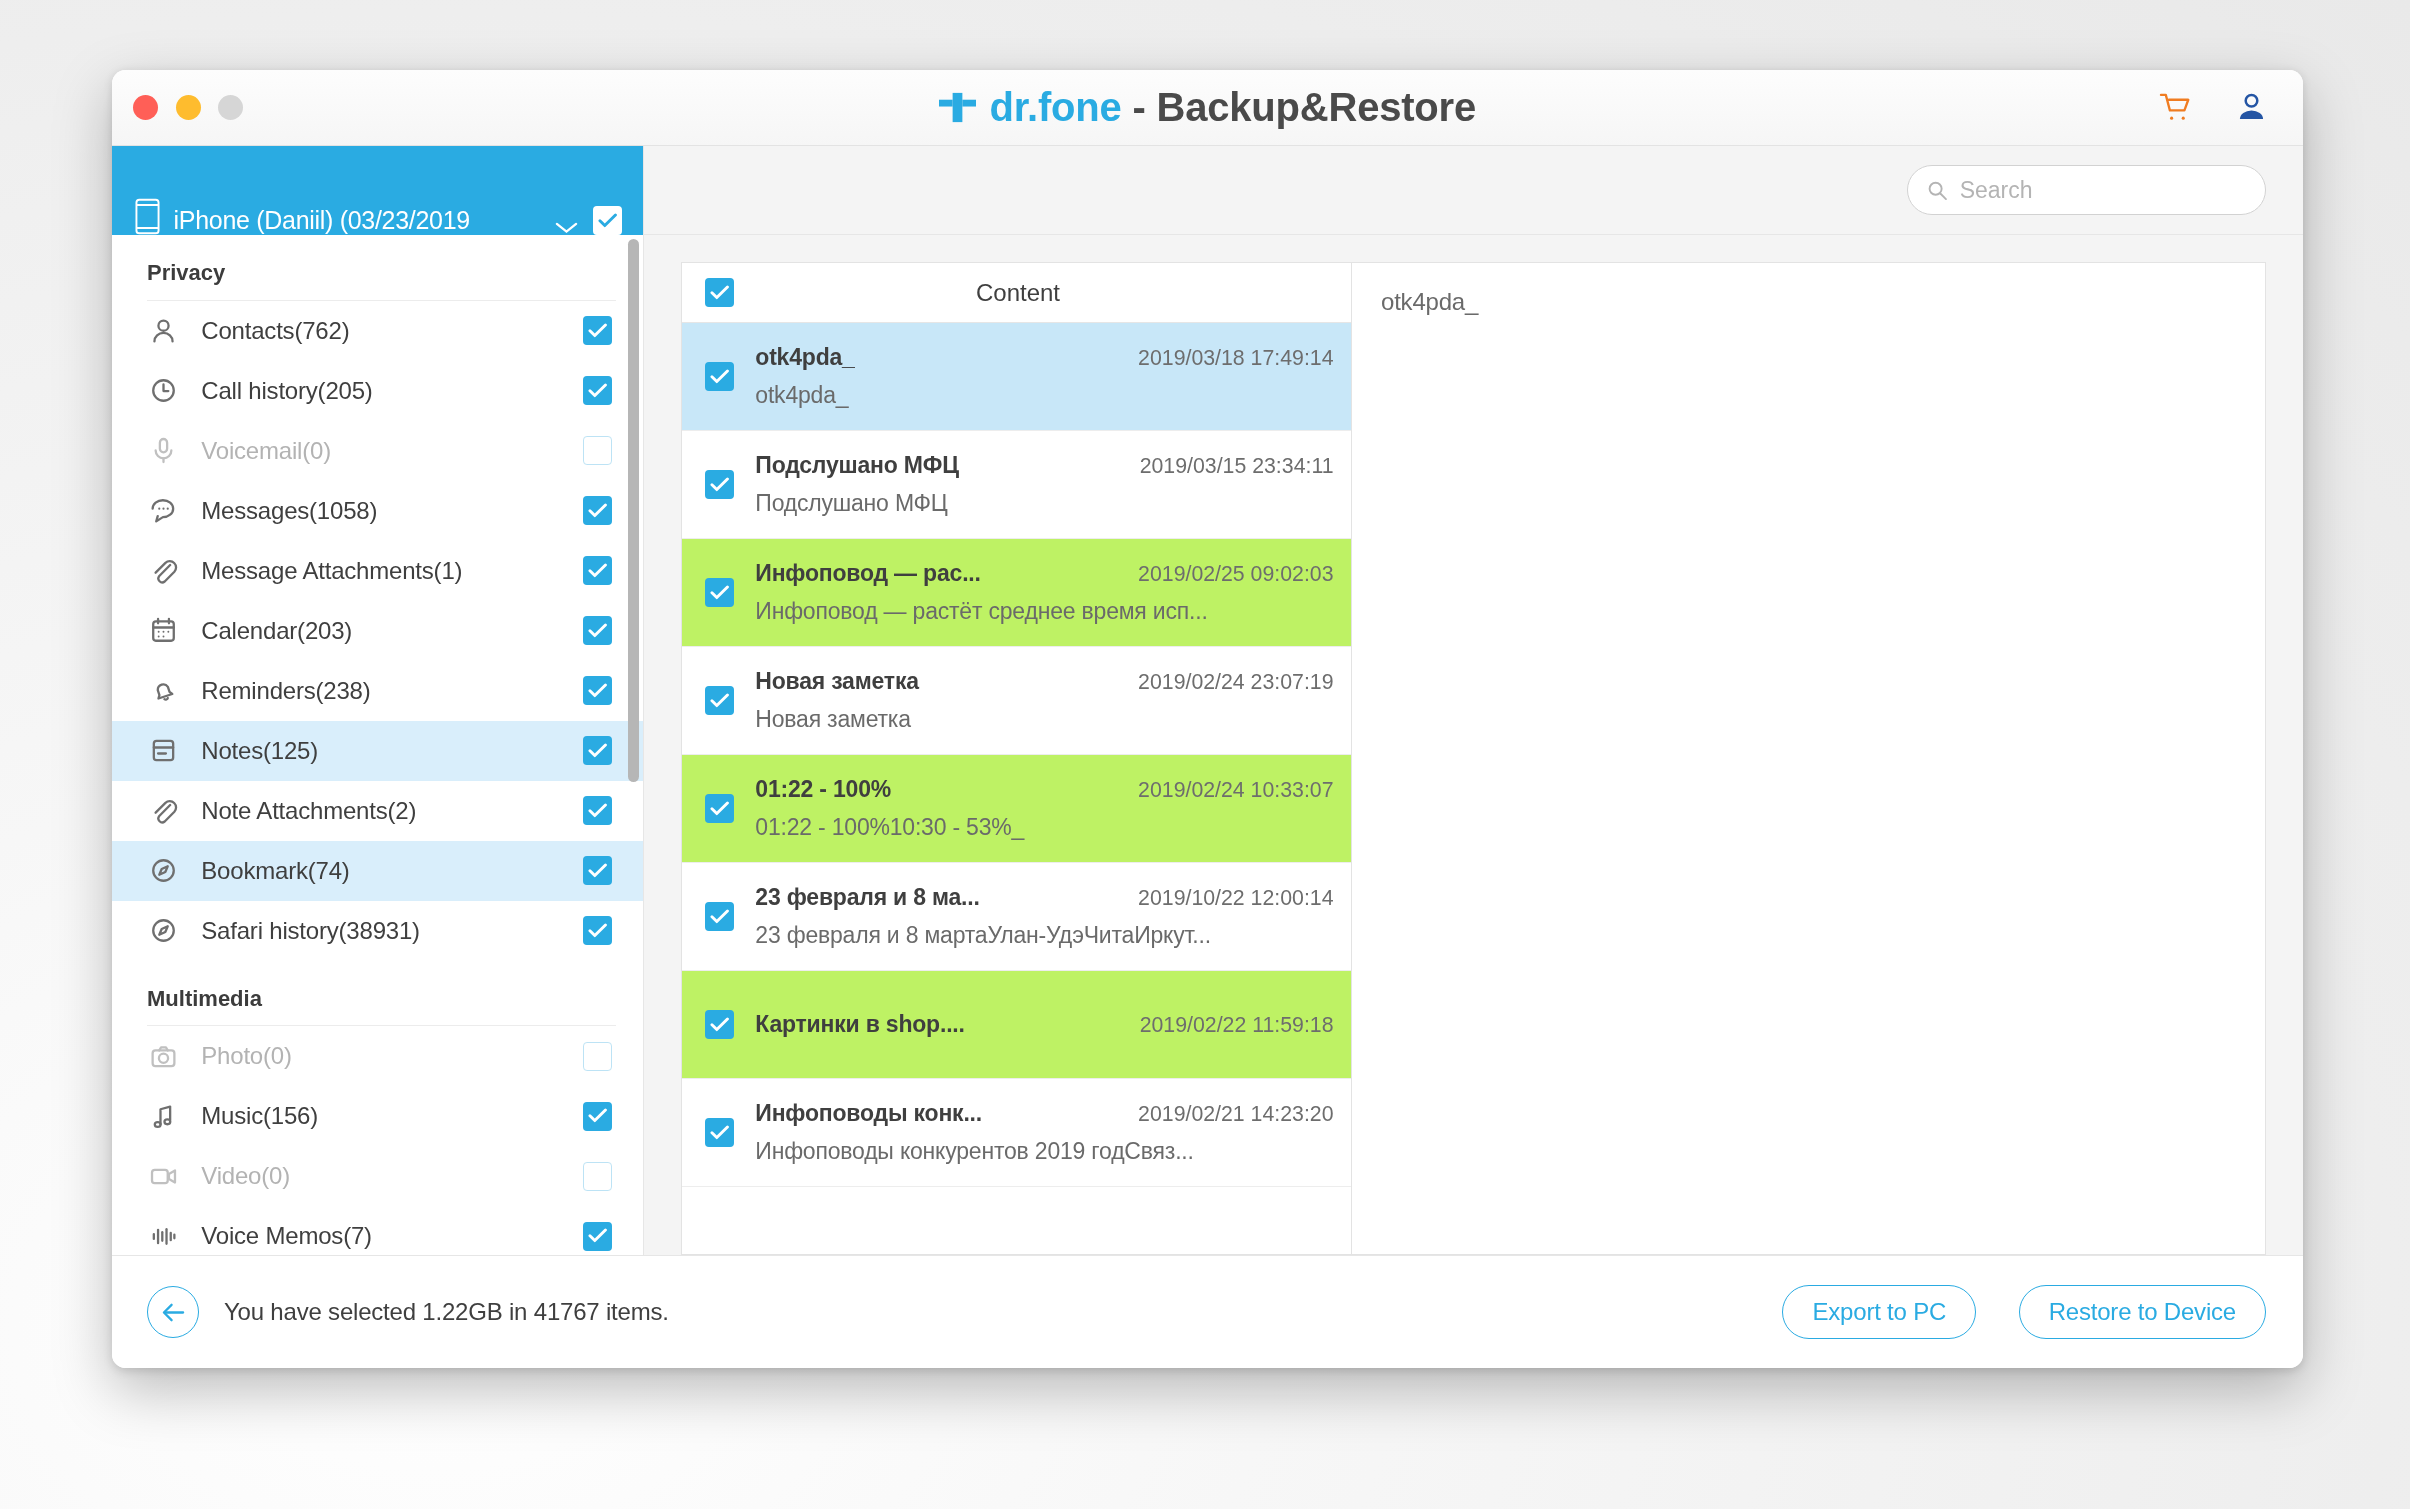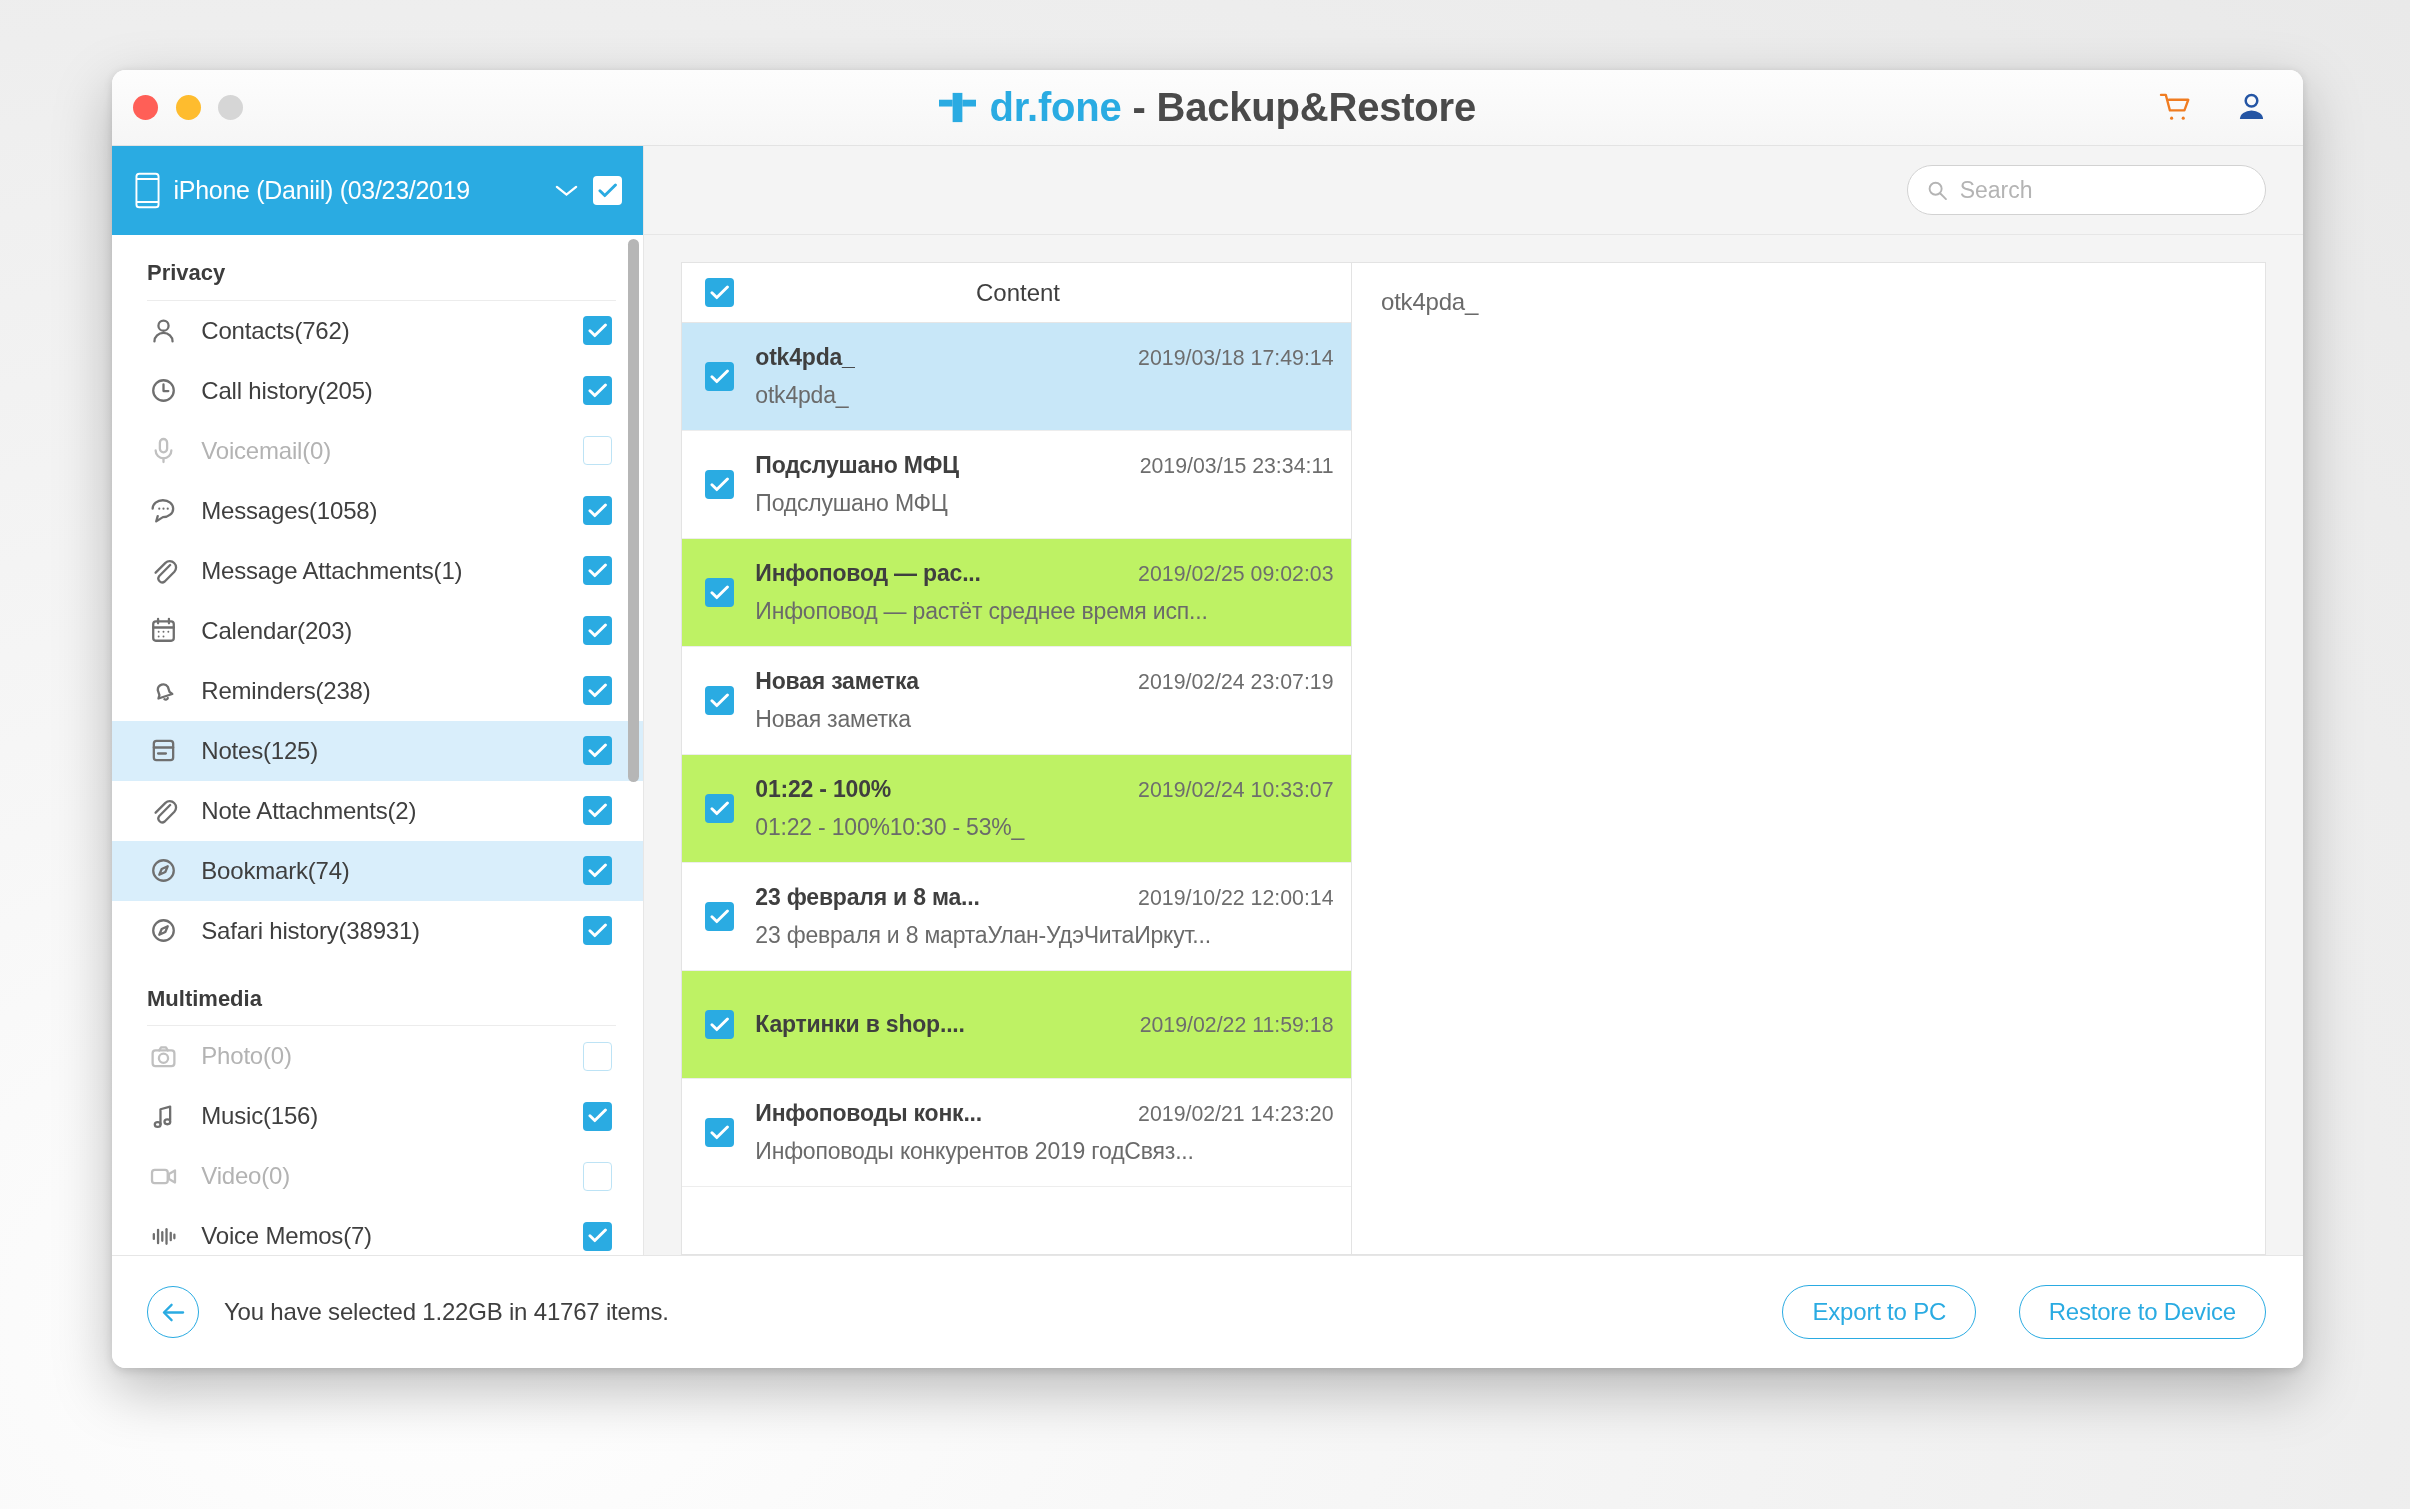"iPhone (Daniil) (03/23/2019" .device-bar { align-items: center -> flex-end }
